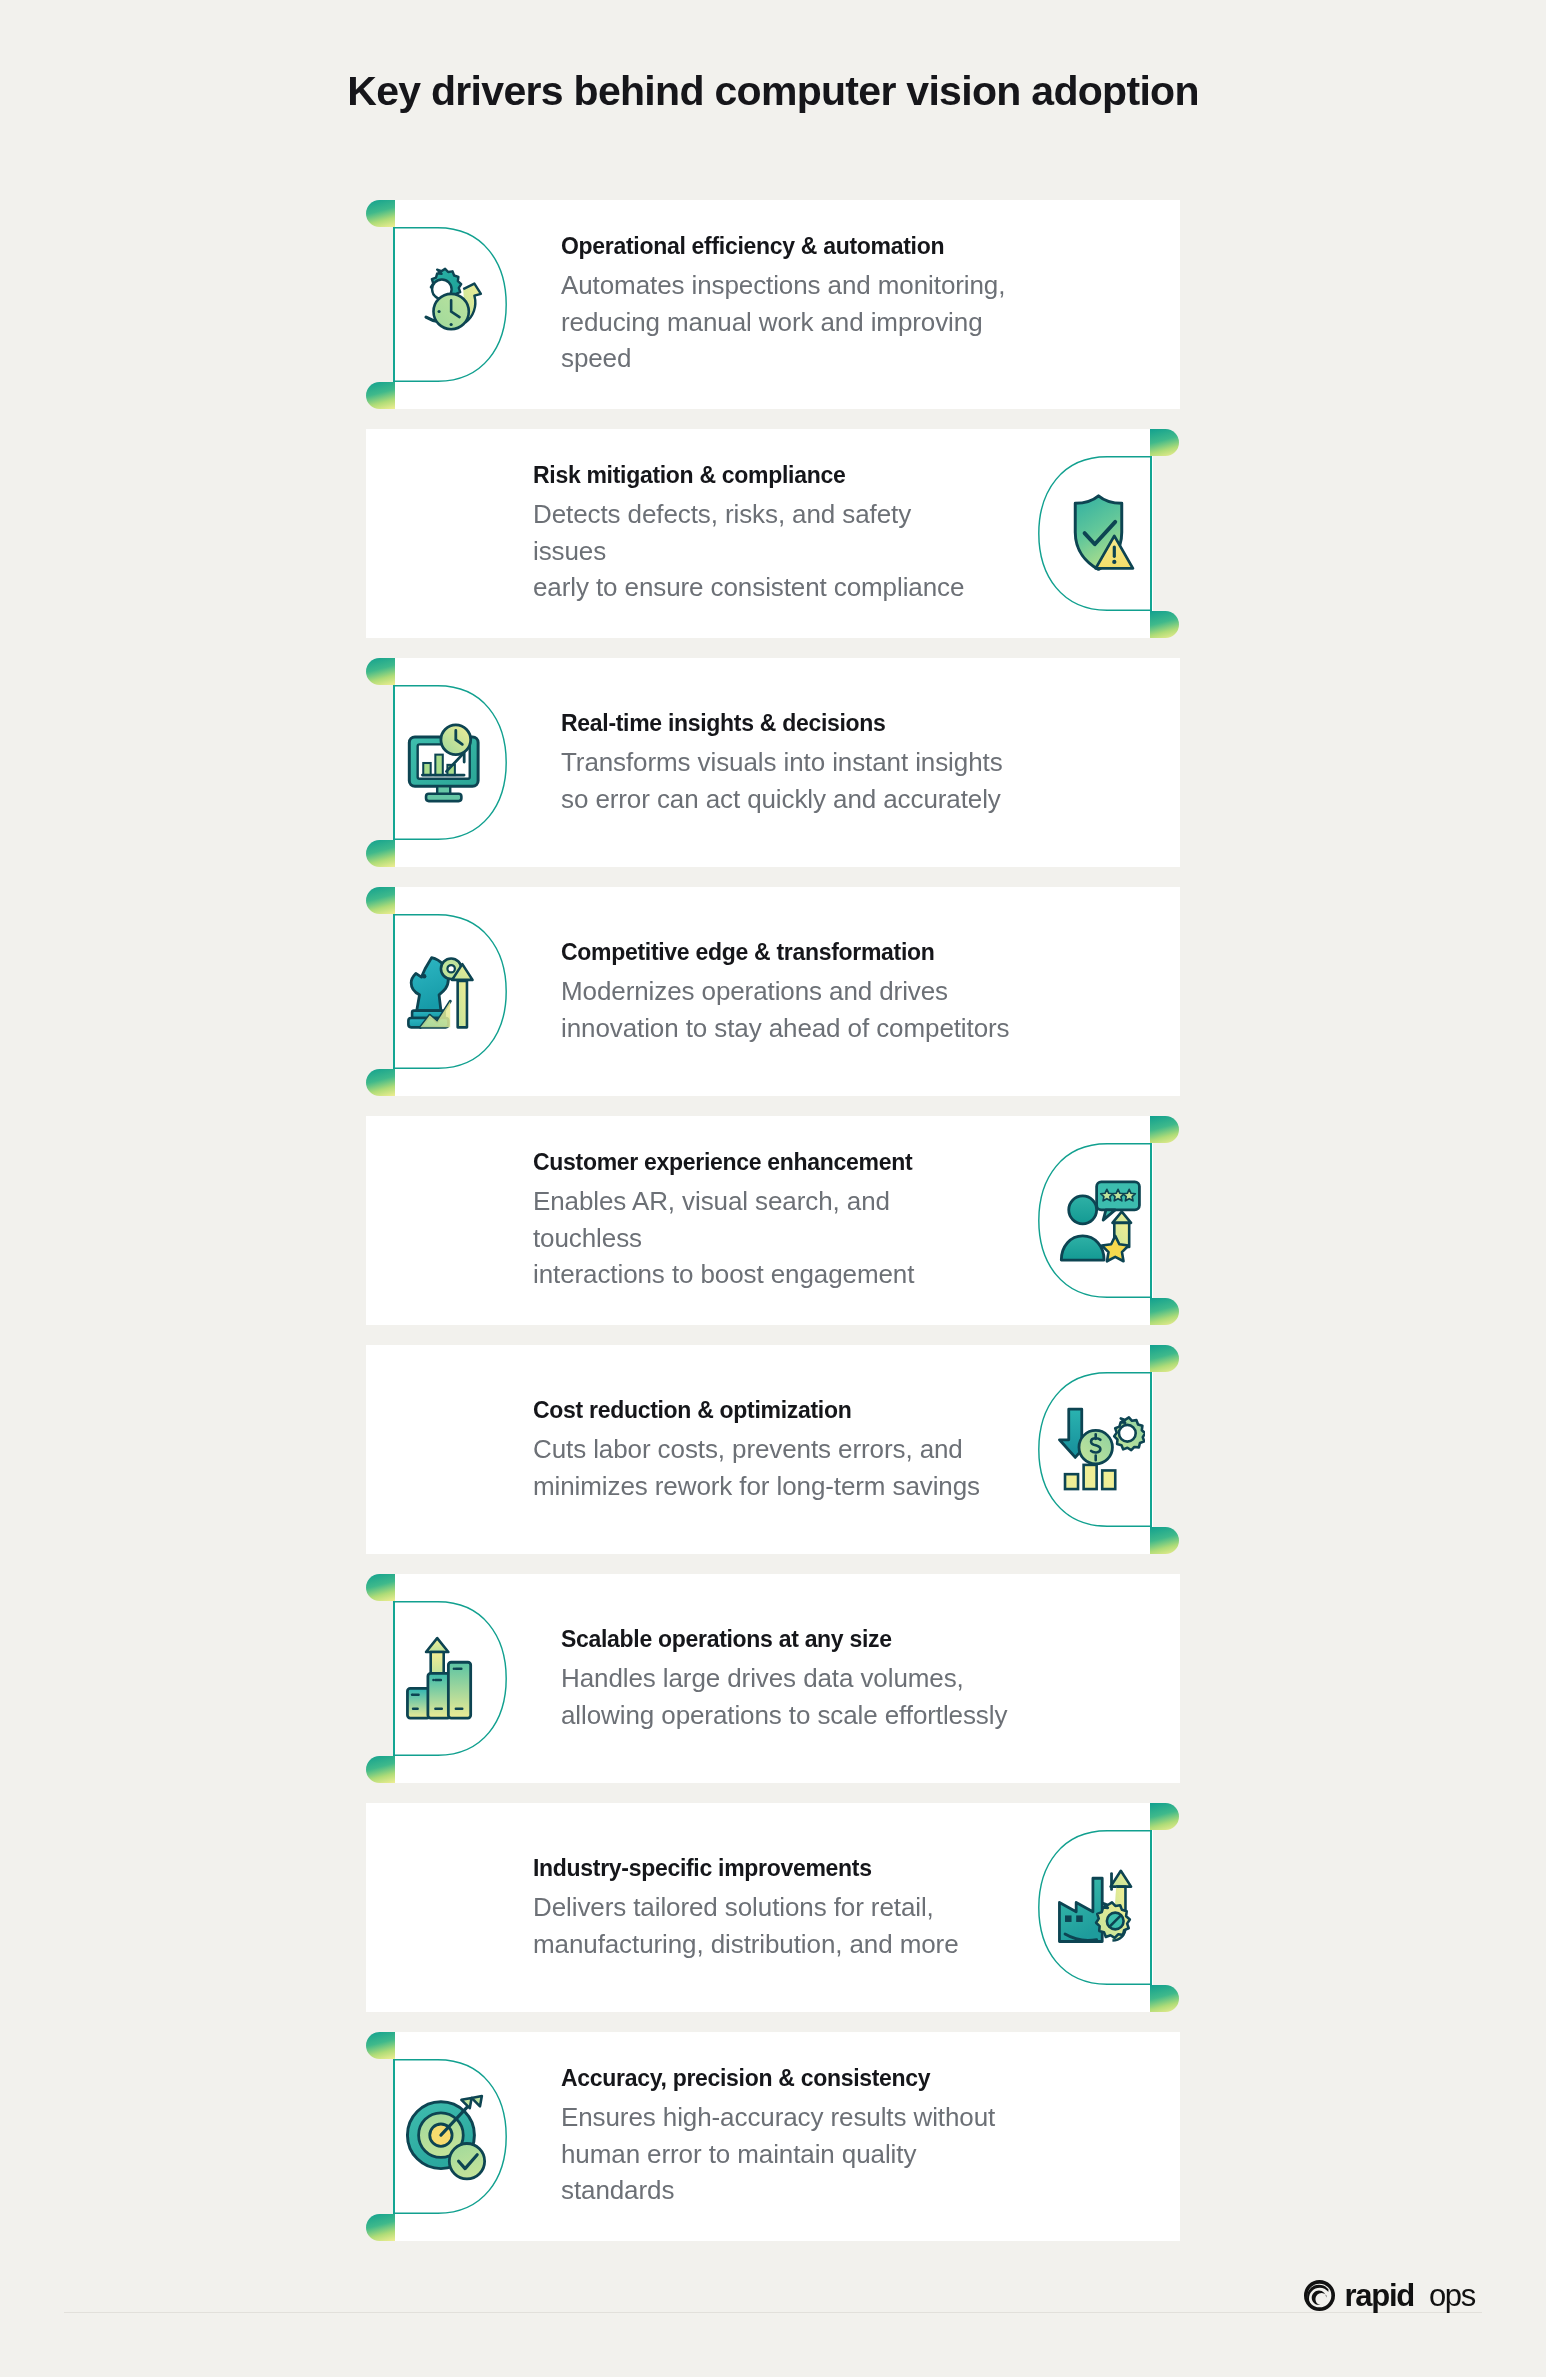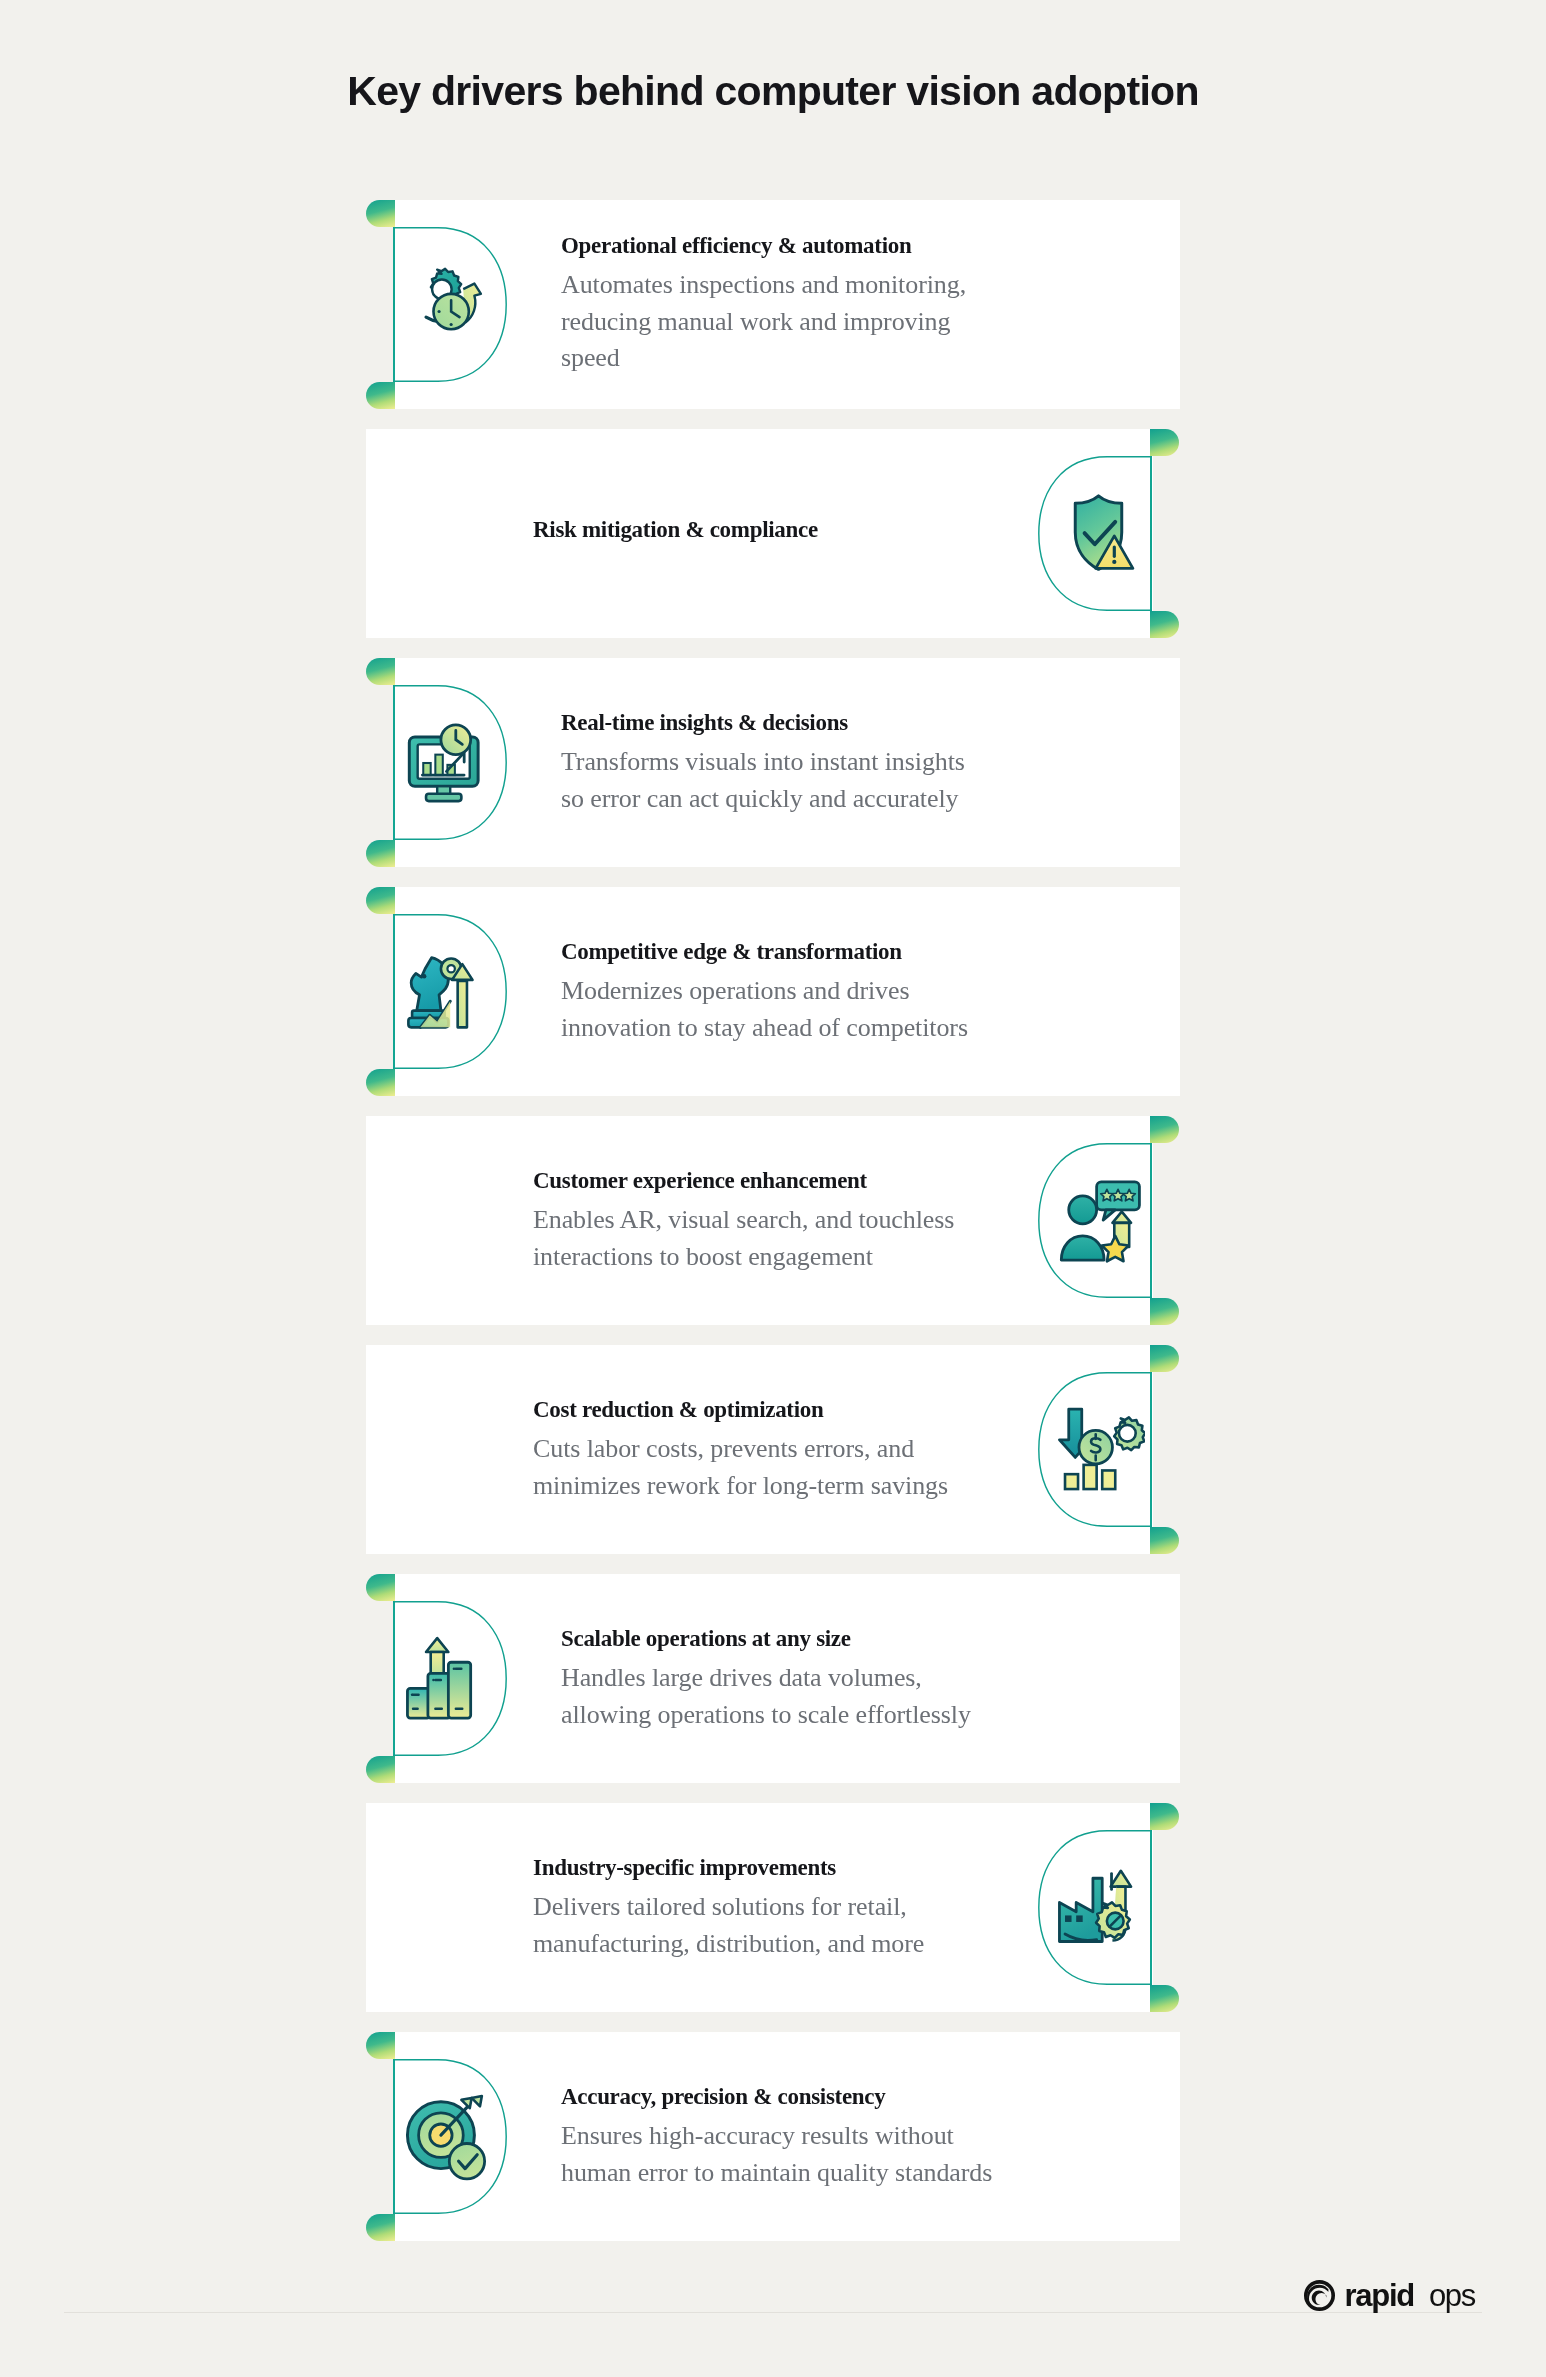"Operational efficiency & automation" .card { font-family: Liberation Serif, serif -> none }
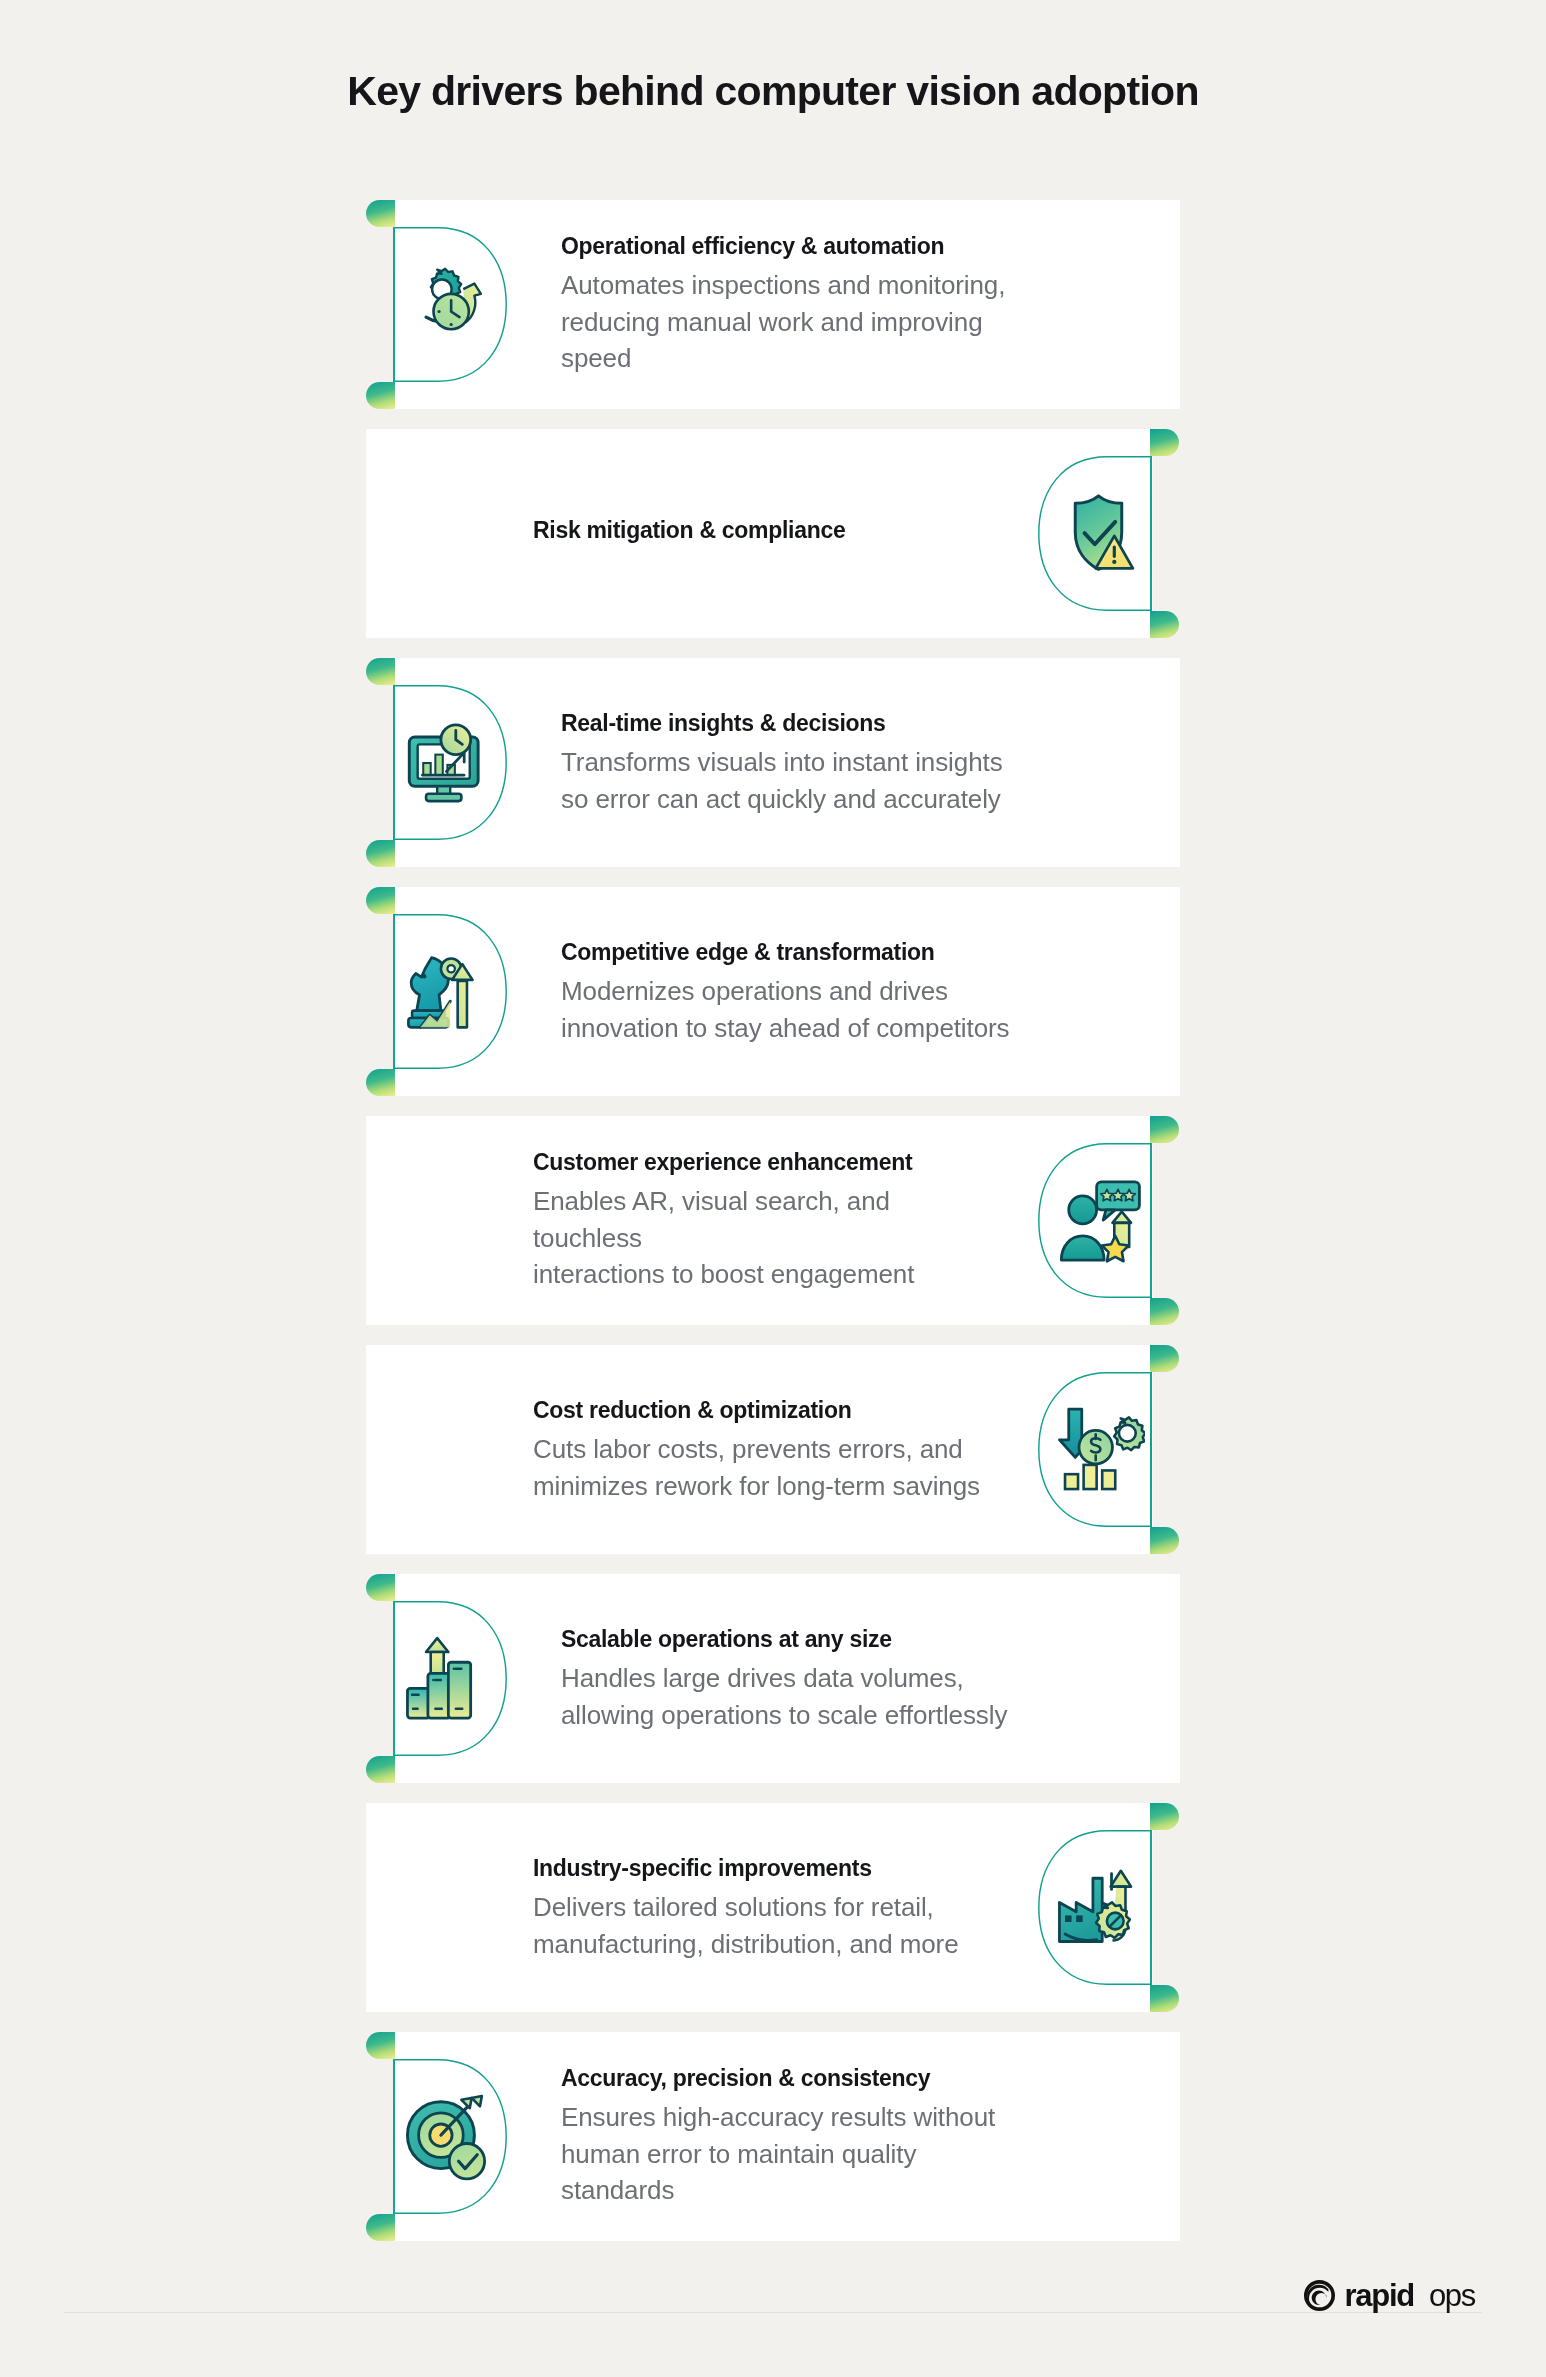"Detects defects, risks, and safety" div.card-desc { html: none -> <div> <span>Detects defects, risks, and safety issues</span> <span>early to ensure consistent compliance</span> </div> }
